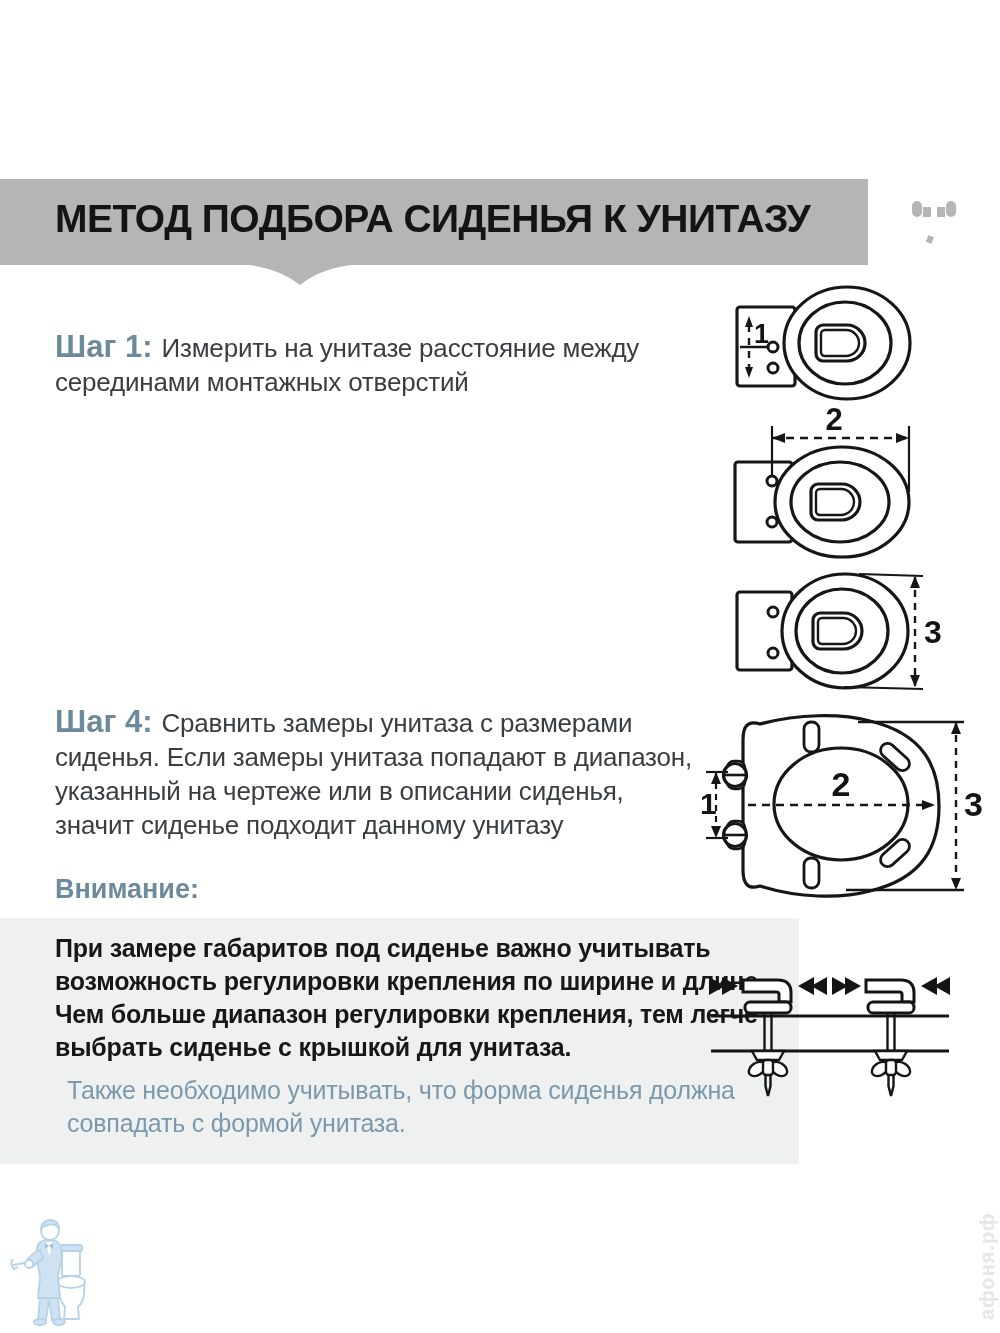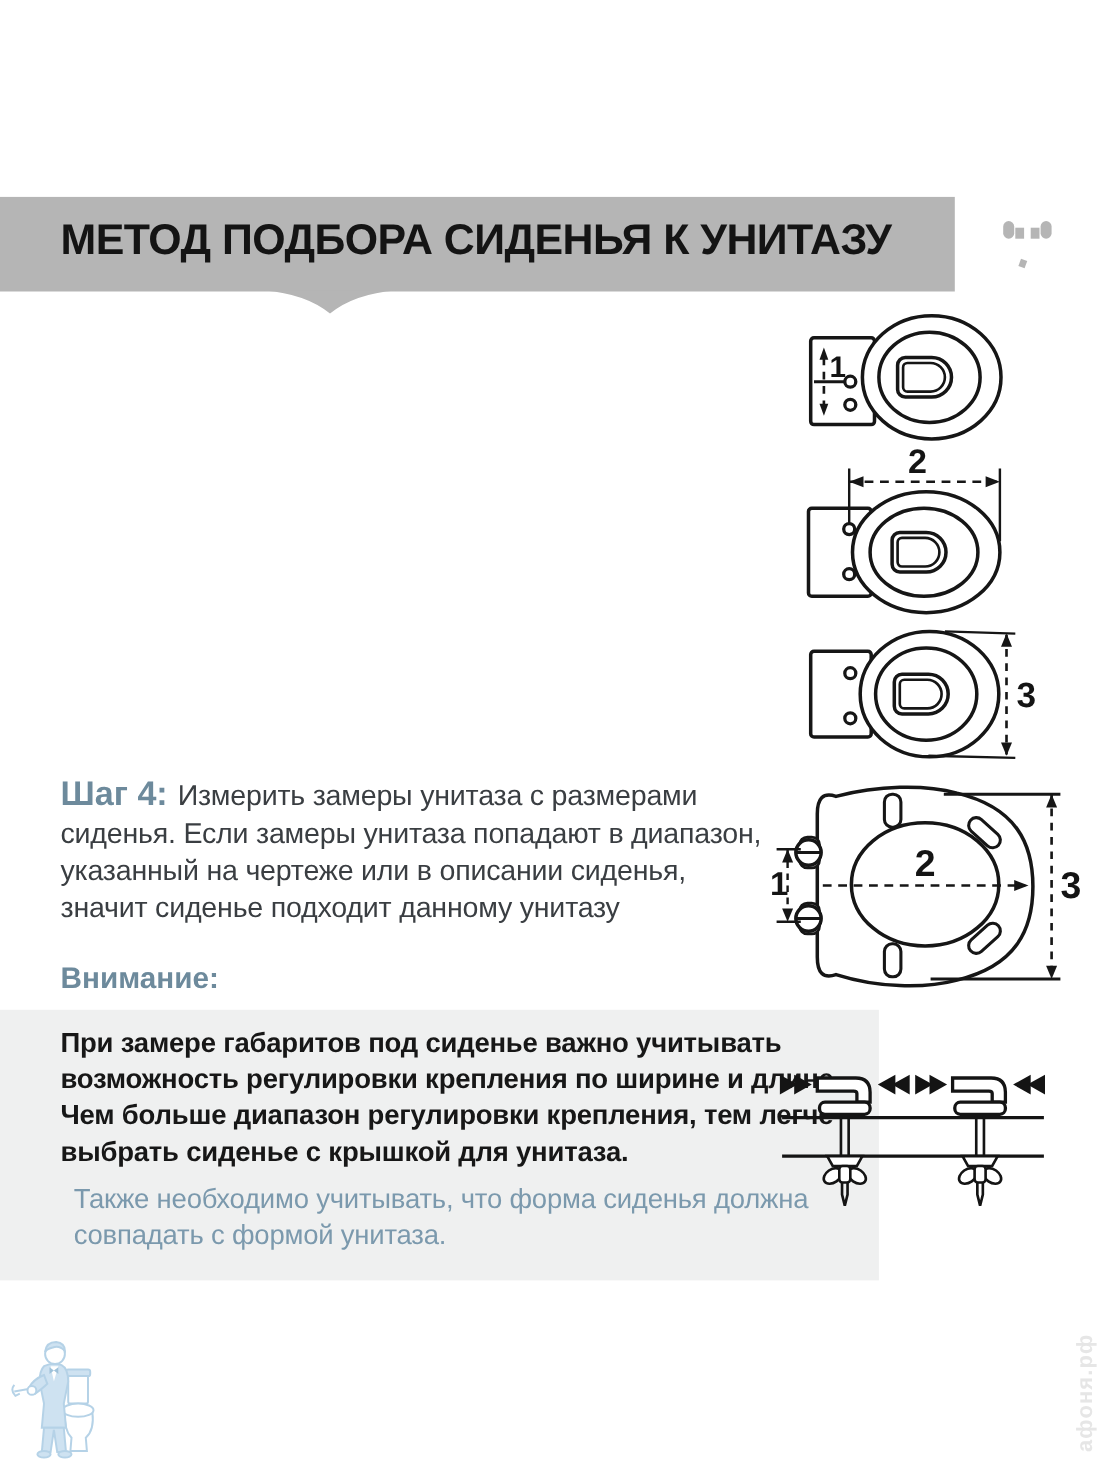"Шаг 1: Измерить на унитазе" p.step { html: none -> <p><span>Шаг 1:</span><span>Измерить на унитазе расстояние между серединами монтажных отверстий</span></p> }
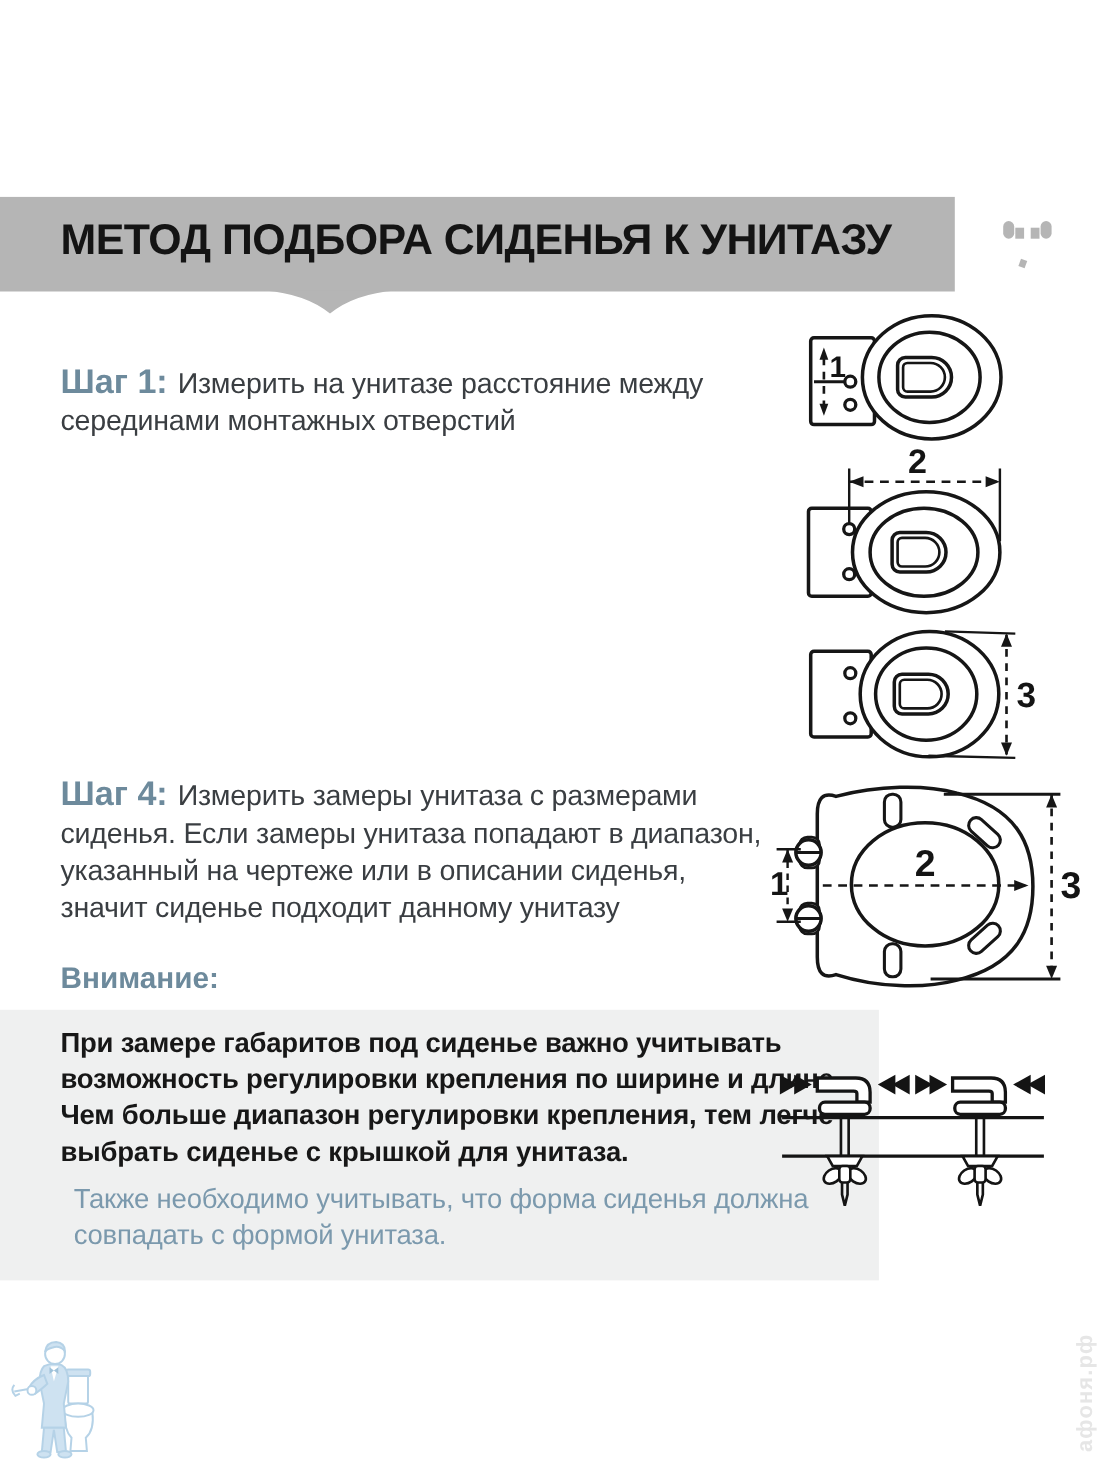"Измерить замеры унитаза с размерами" span { text: Измерить -> Сравнить }
